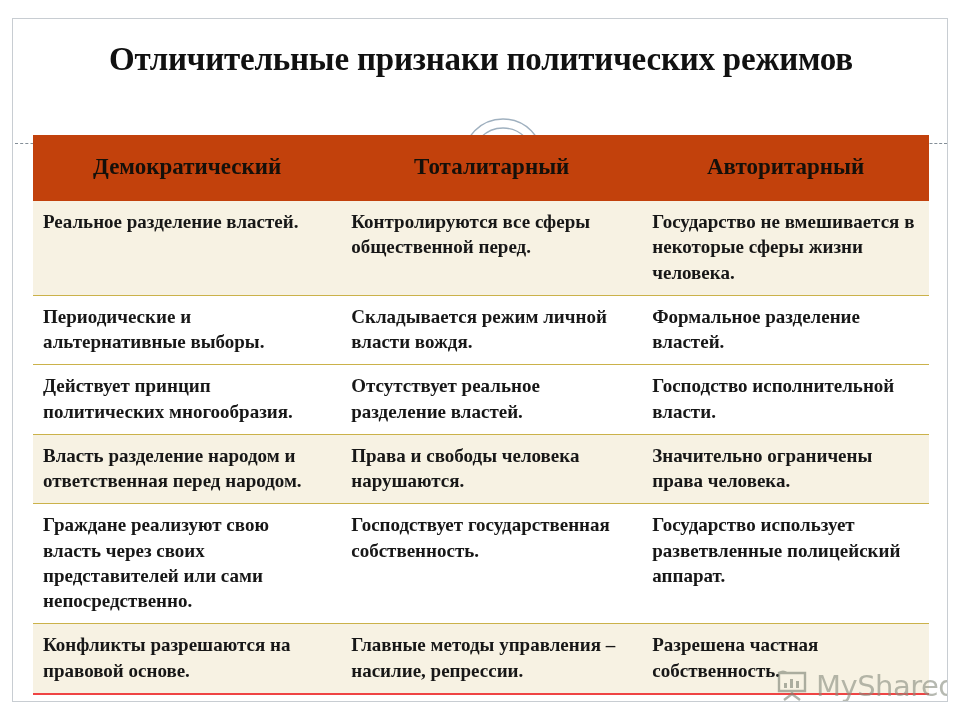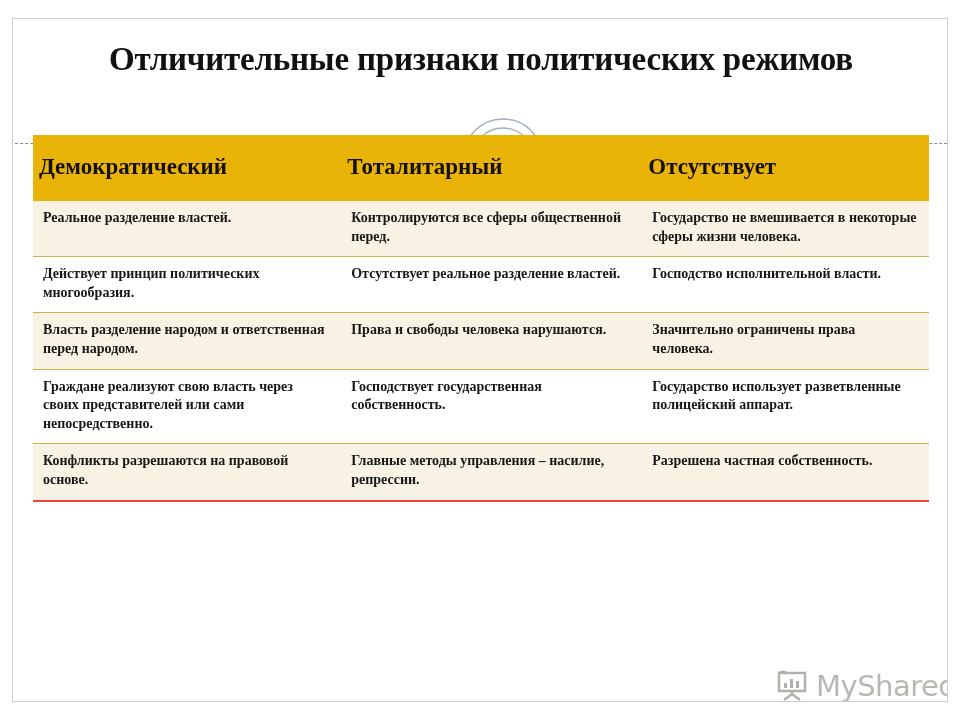"Демократический" thead th { background: #eab308 -> #c2410c; text-align: left -> center }
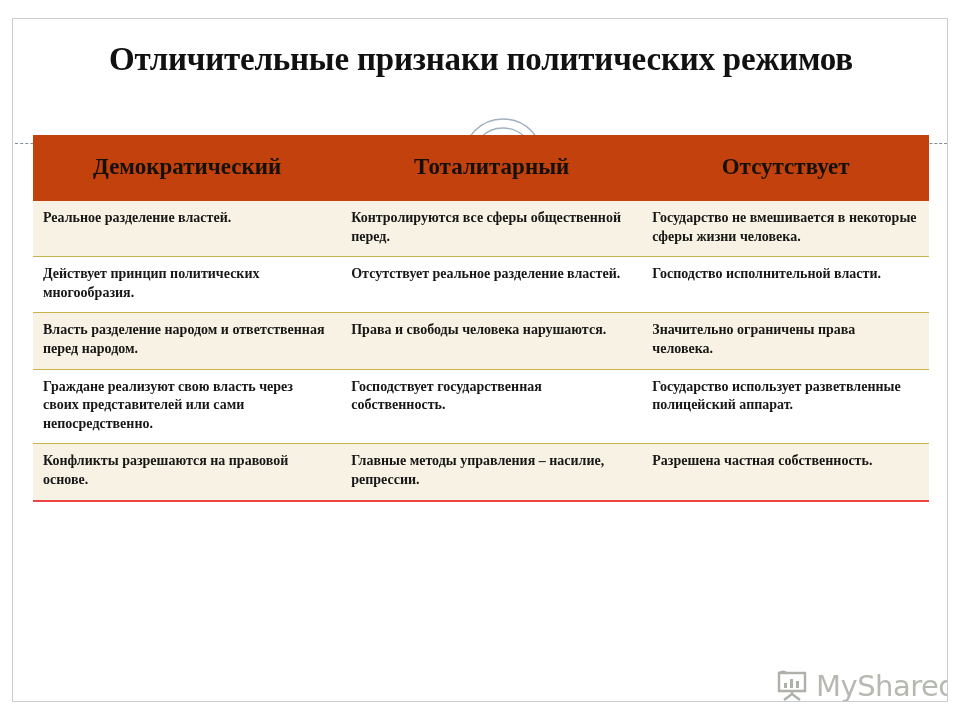"Отсутствует" th { text: Отсутствует -> Авторитарный }
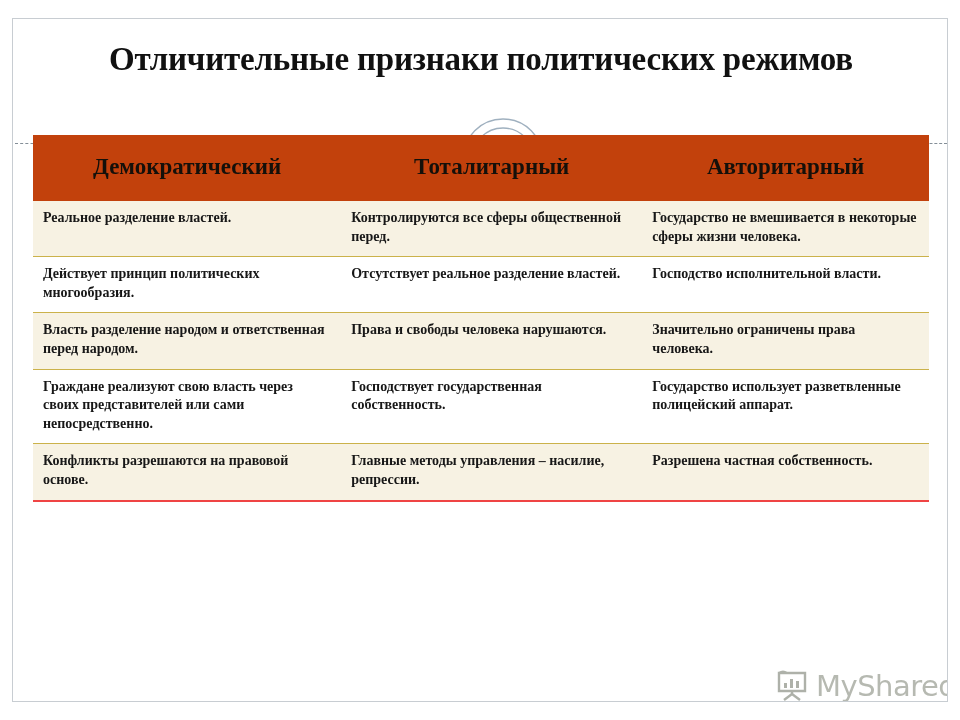"Реальное разделение властей." tbody td { font-size: 14px -> 19px }
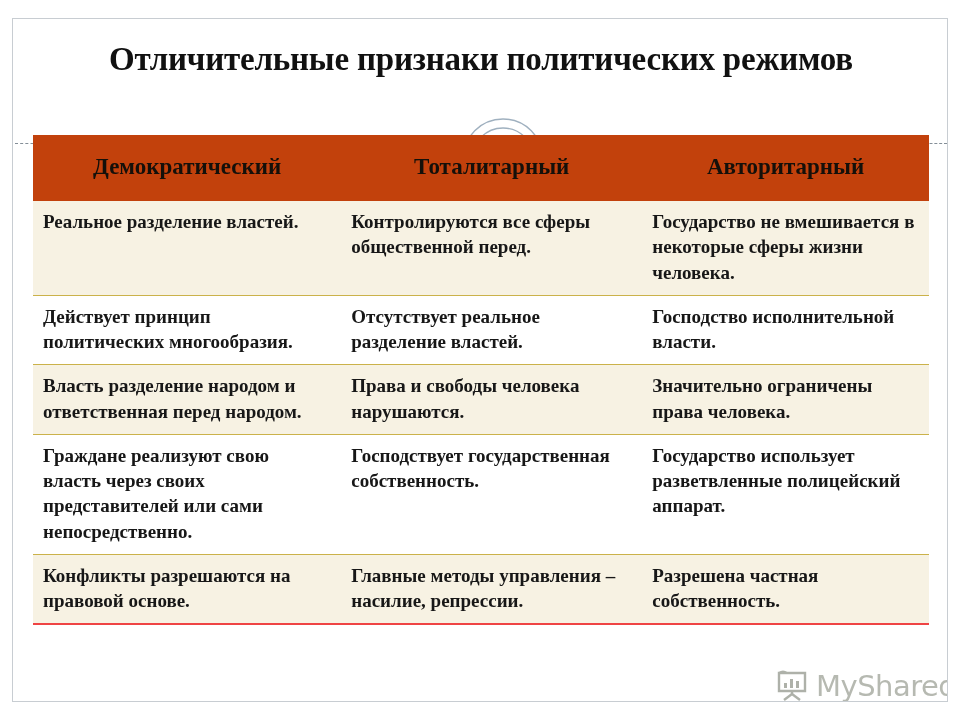"Периодические и альтернативные выборы." tr.even { html: none -> <tr> <td>Периодические и альтернативные выборы.</td> <td>Складывается режим личной власти вождя.</td> <td>Формальное разделение властей.</td> </tr> }
